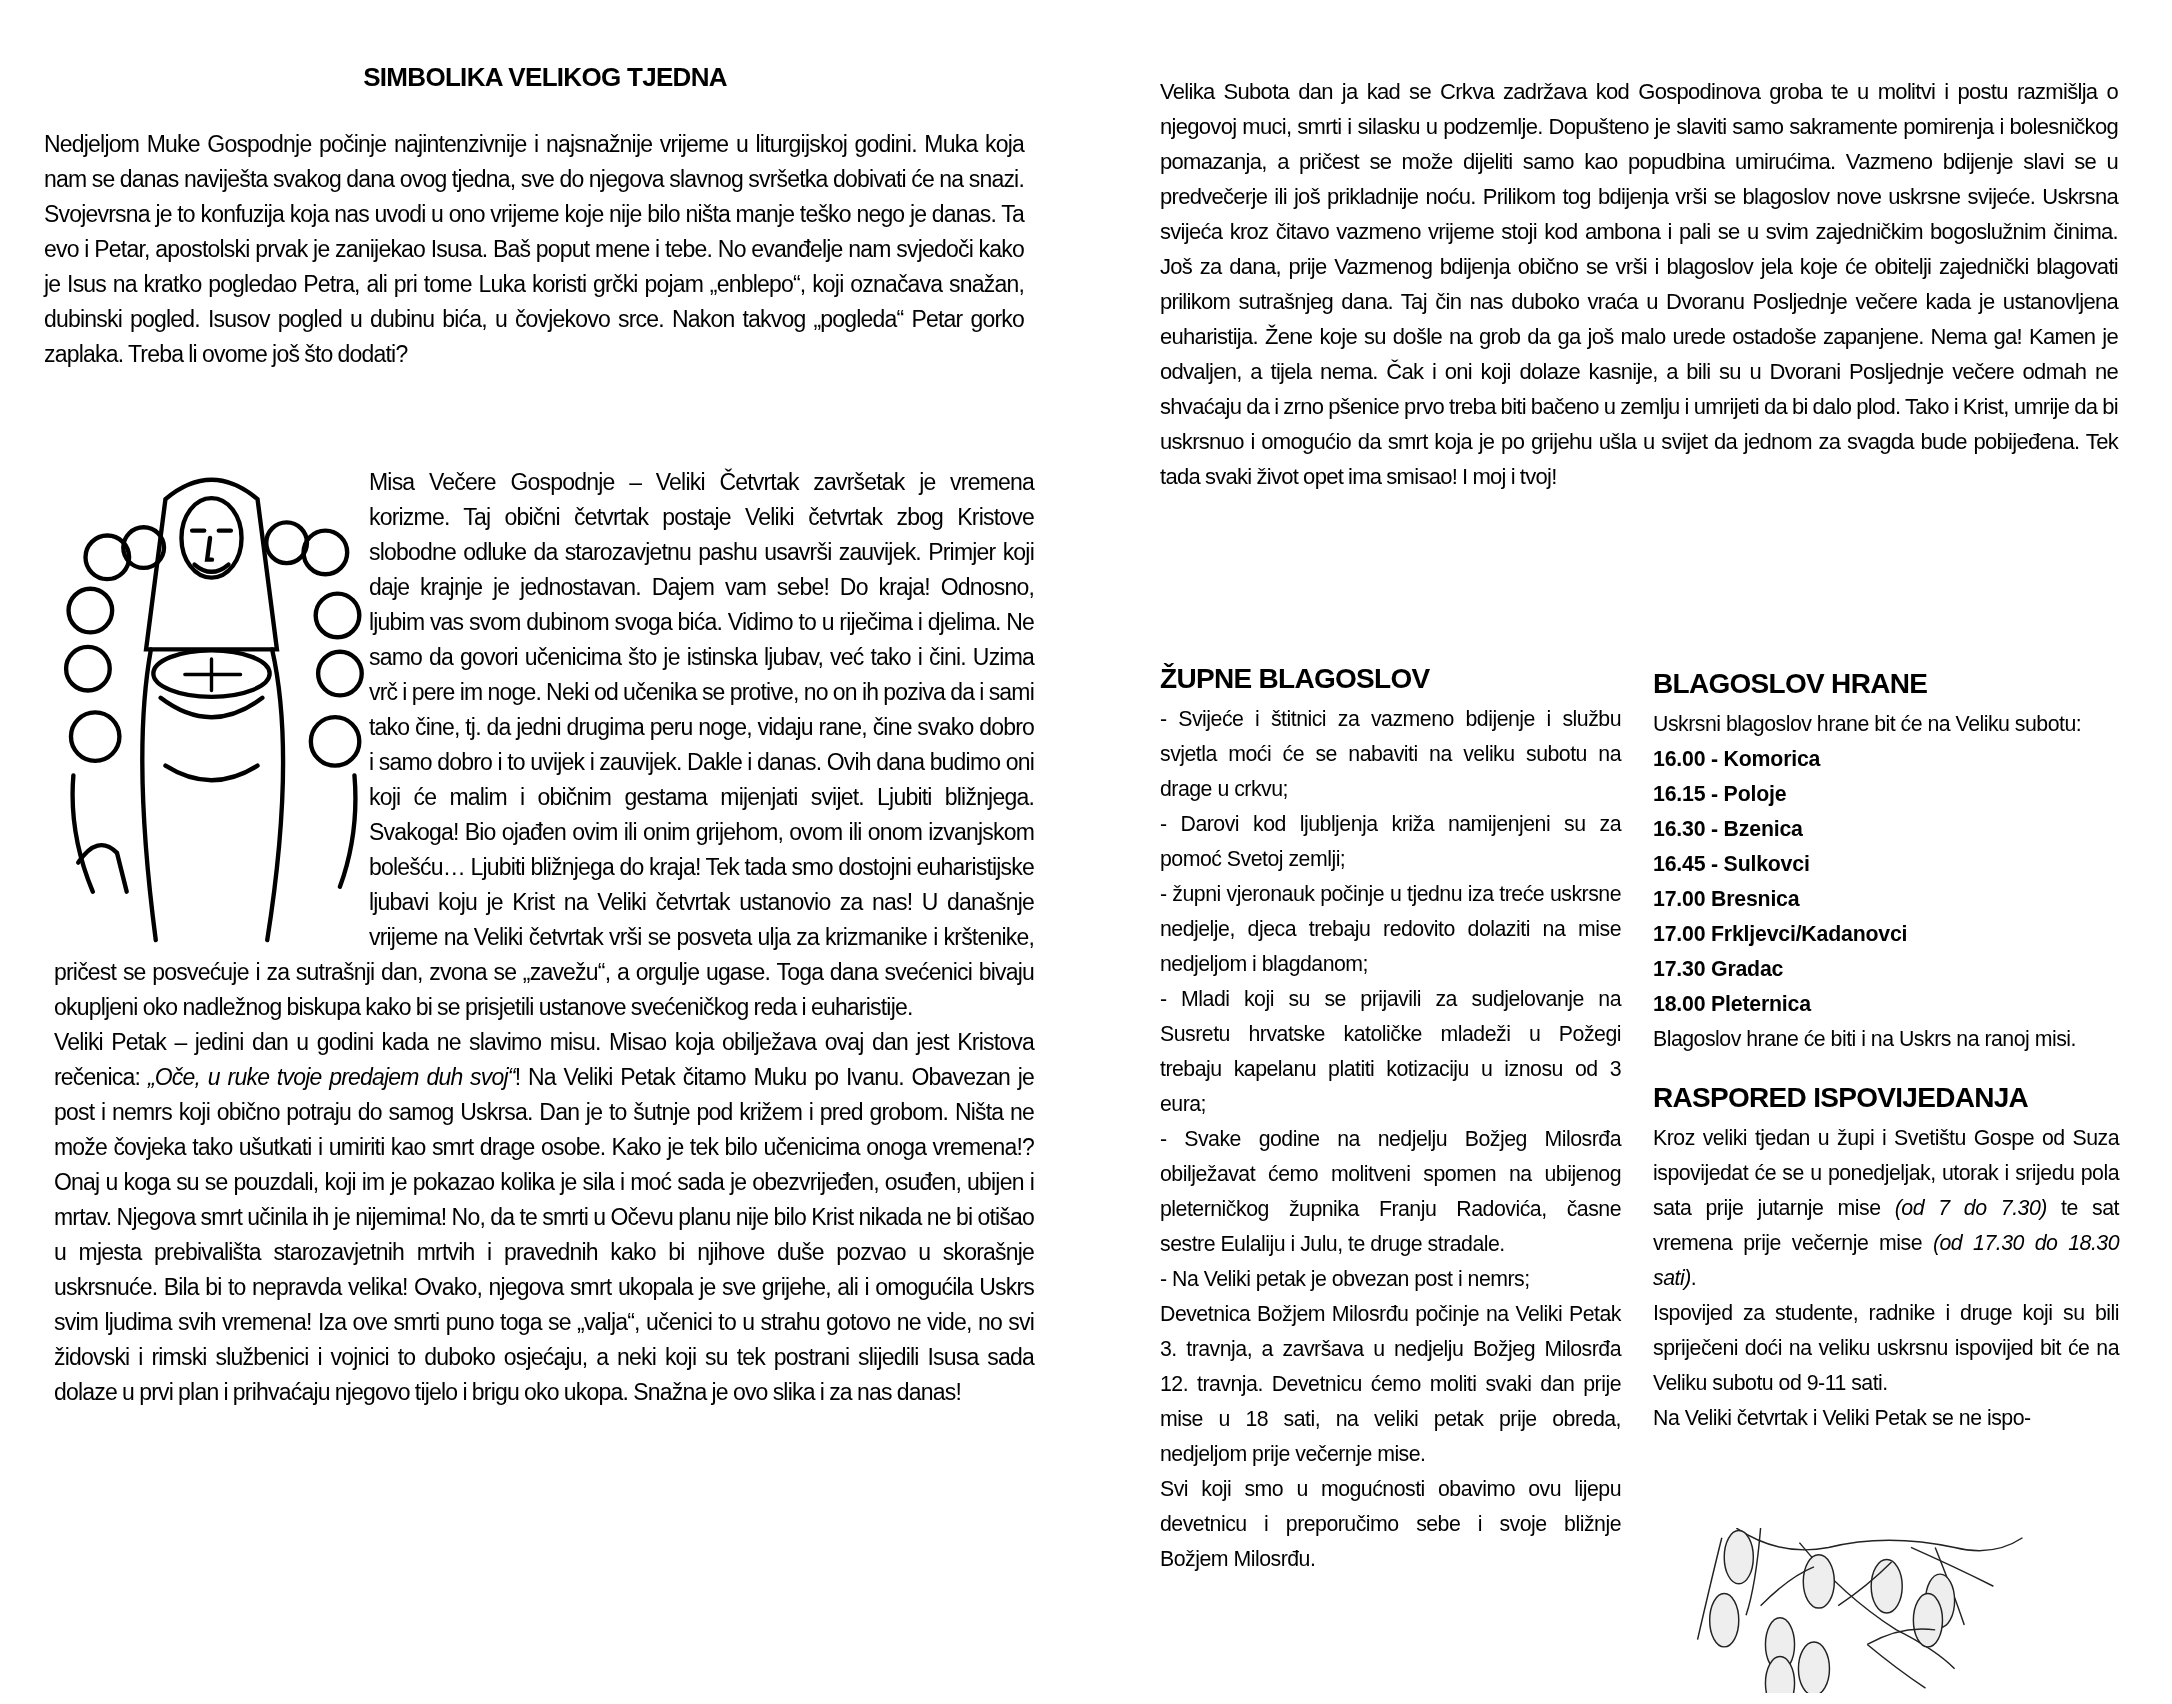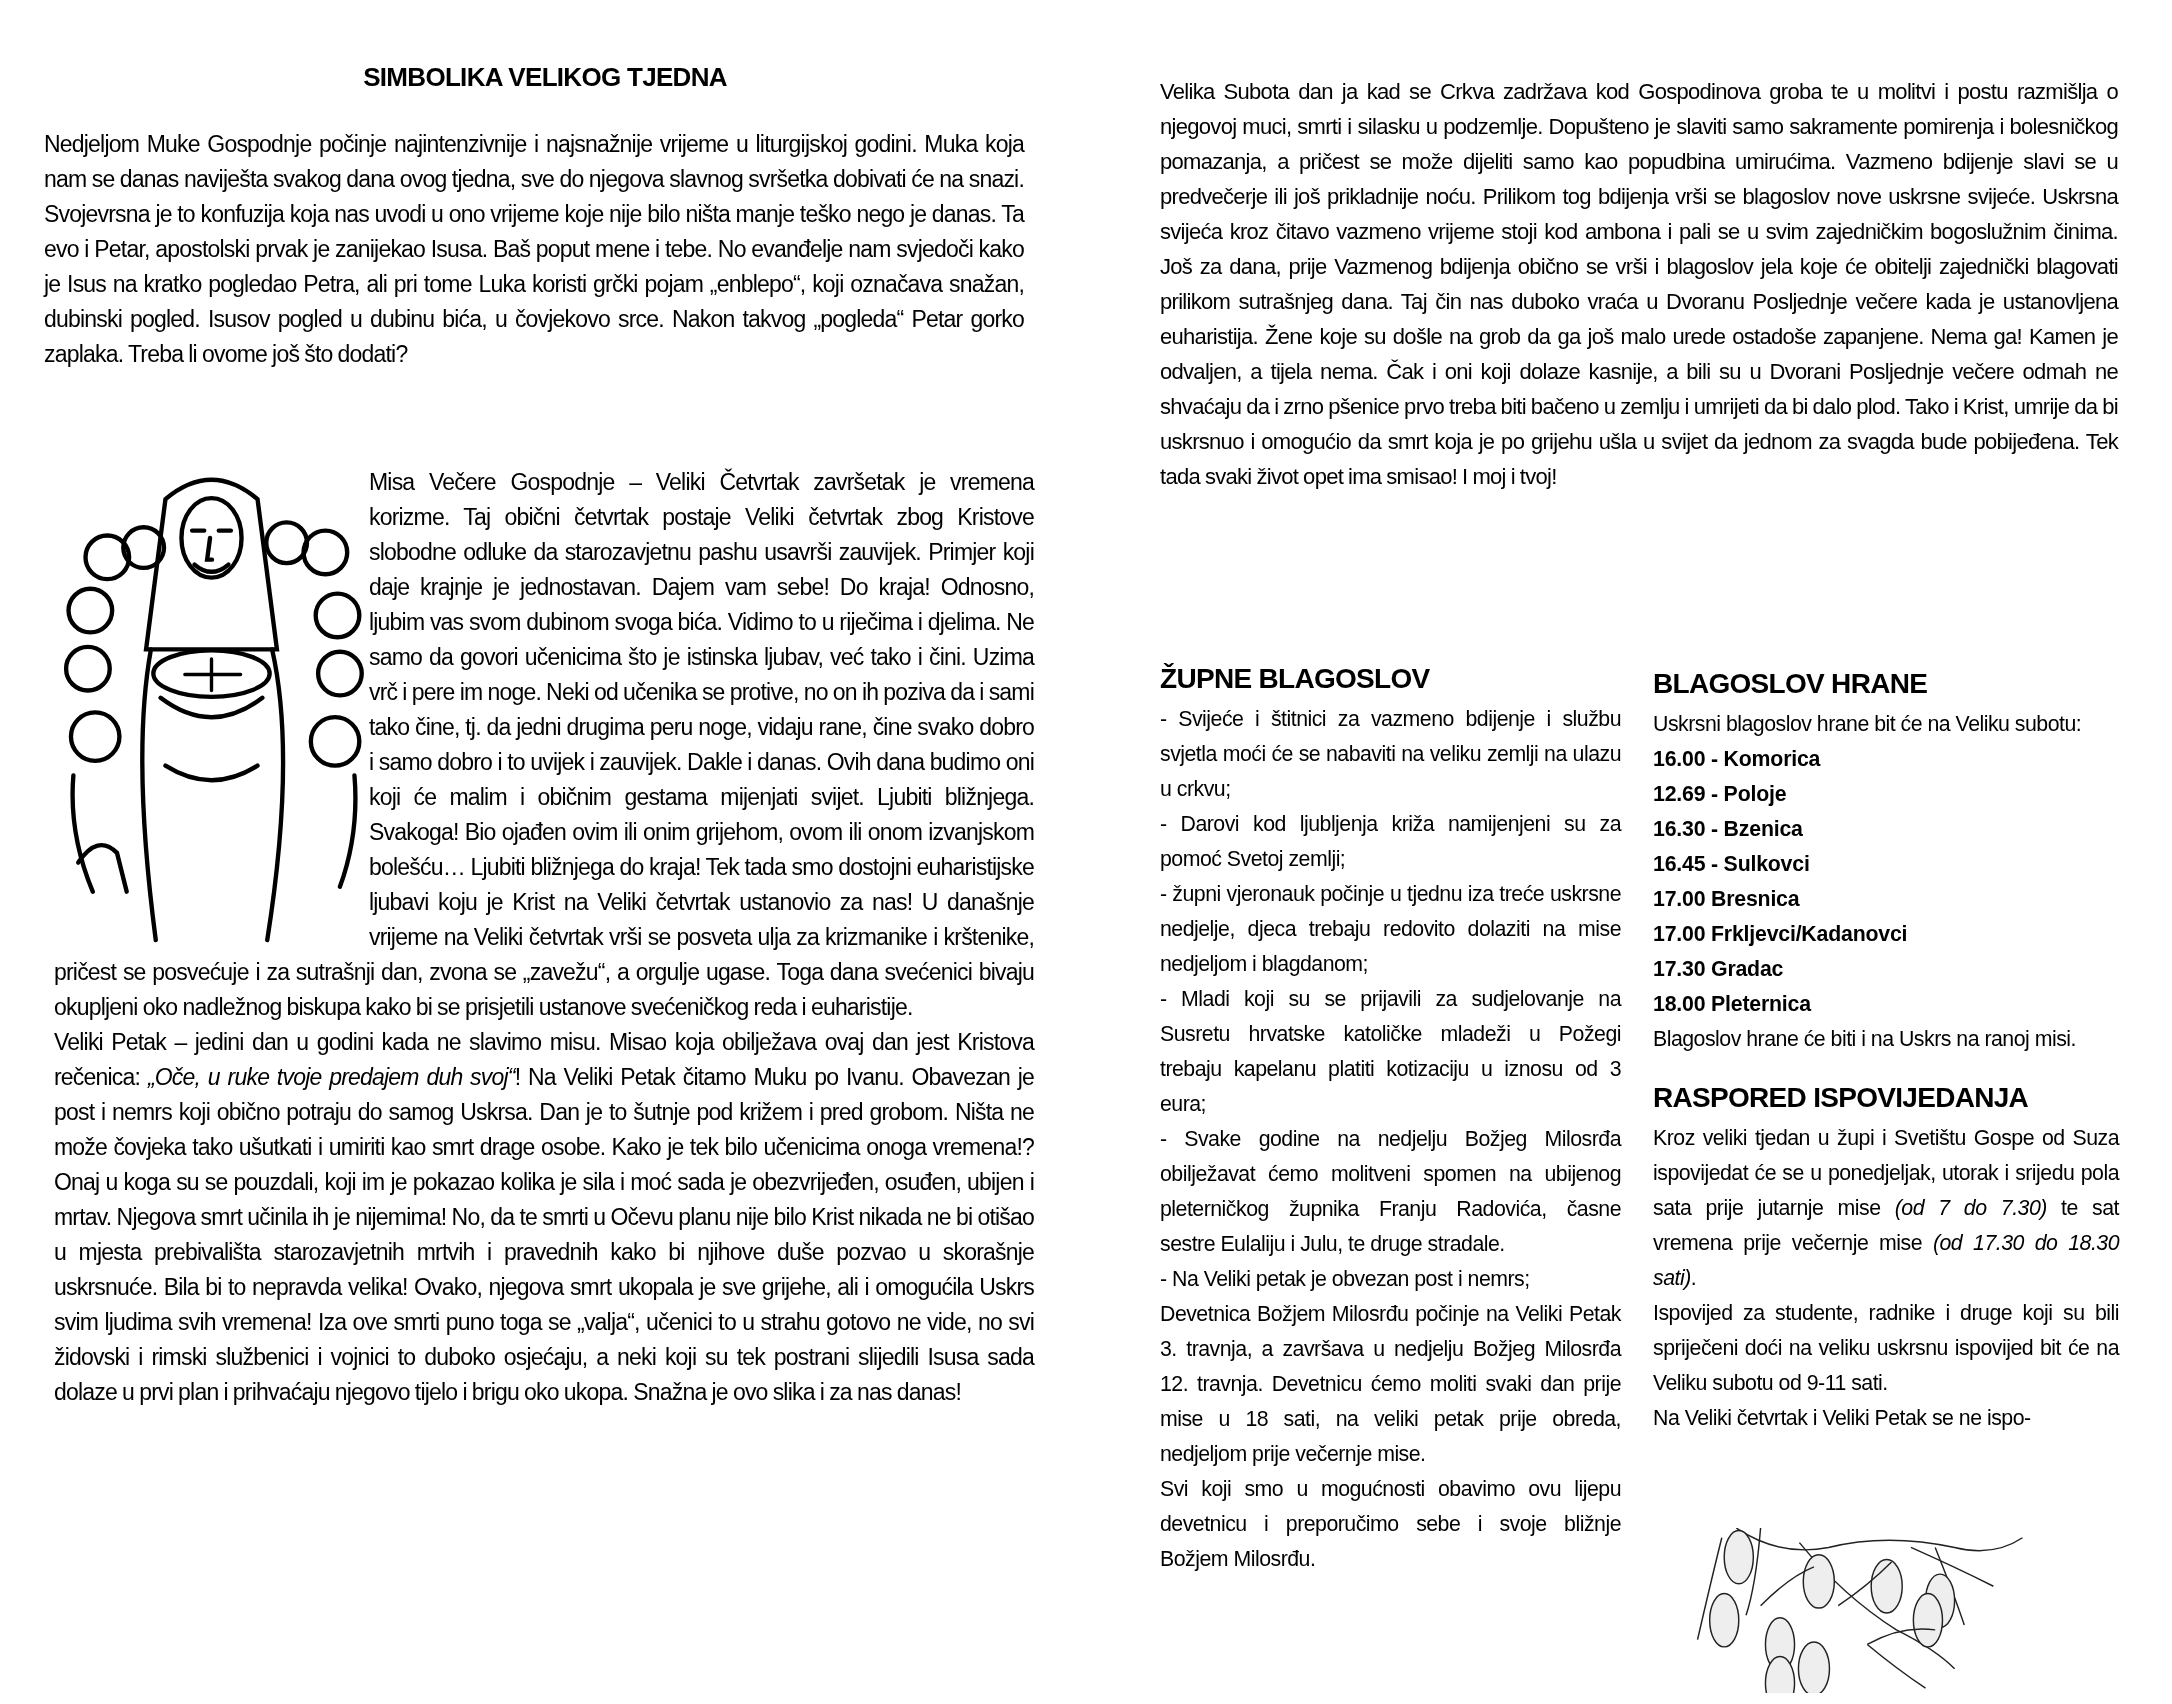"- Svijeće i štitnici za" p.ps { text: zemlji na ulazu -> subotu na drage }
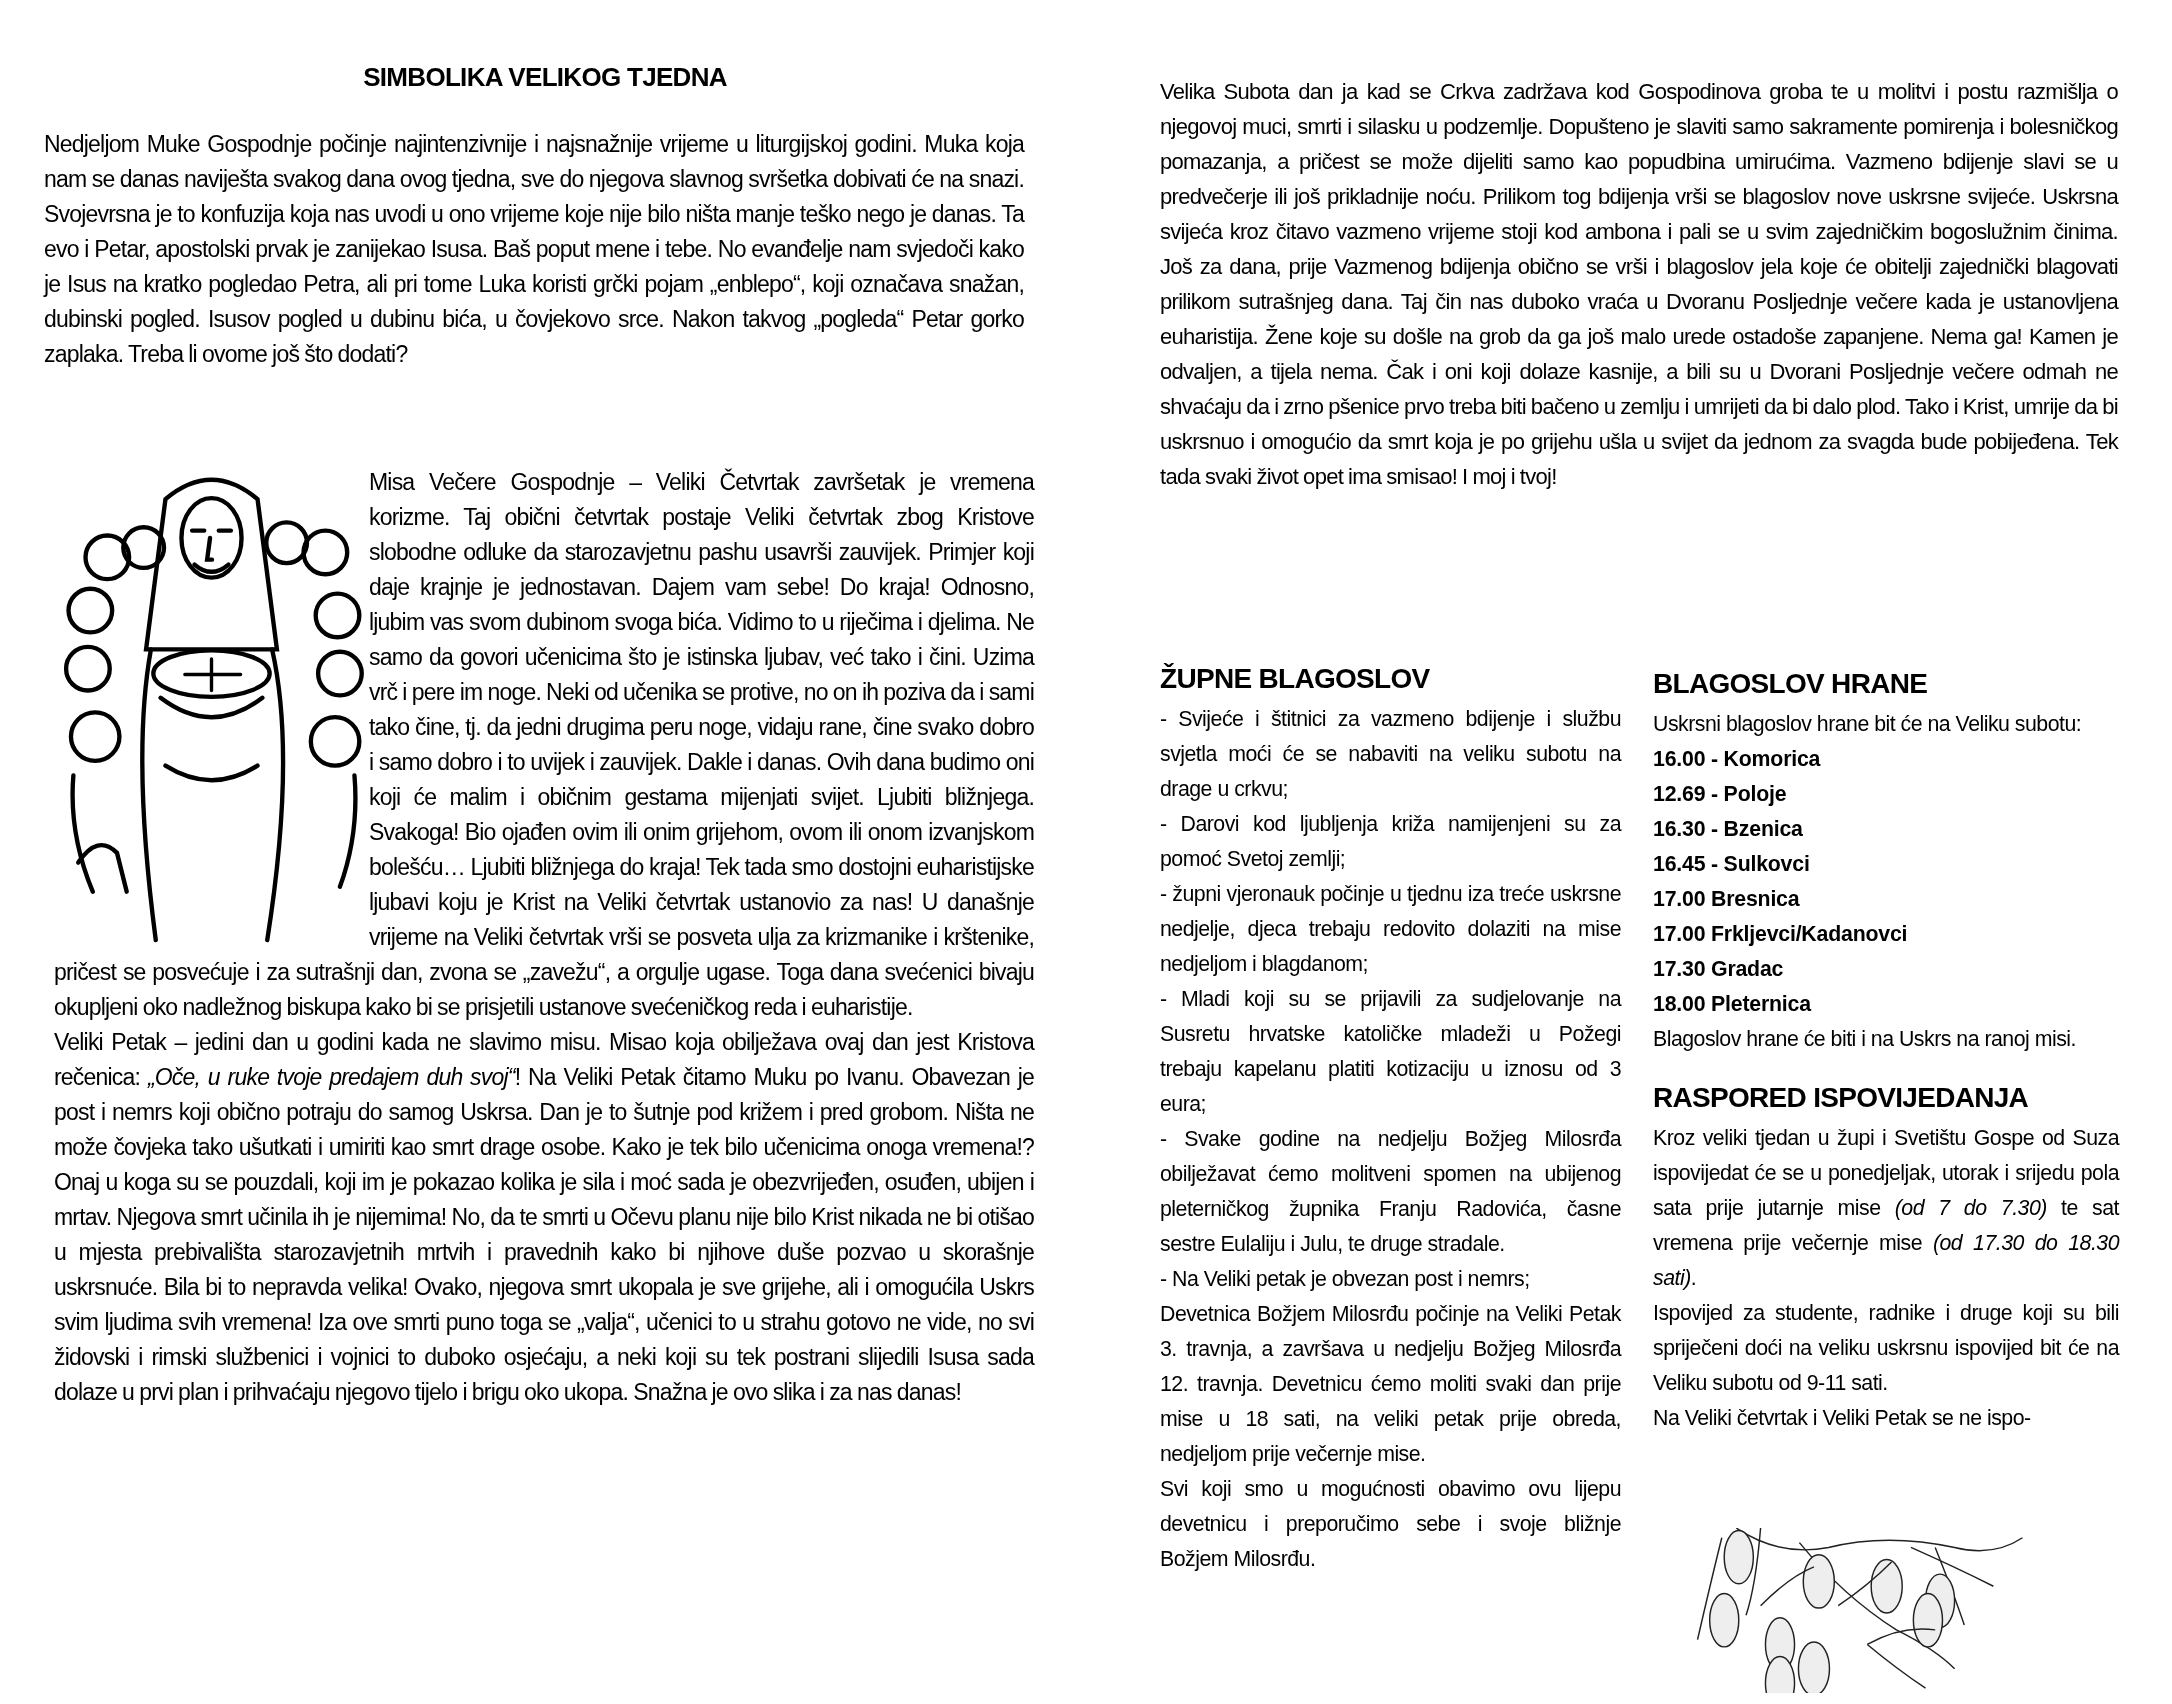"12.69 - Poloje" p.sched { text: 12.69 -> 16.15 }
